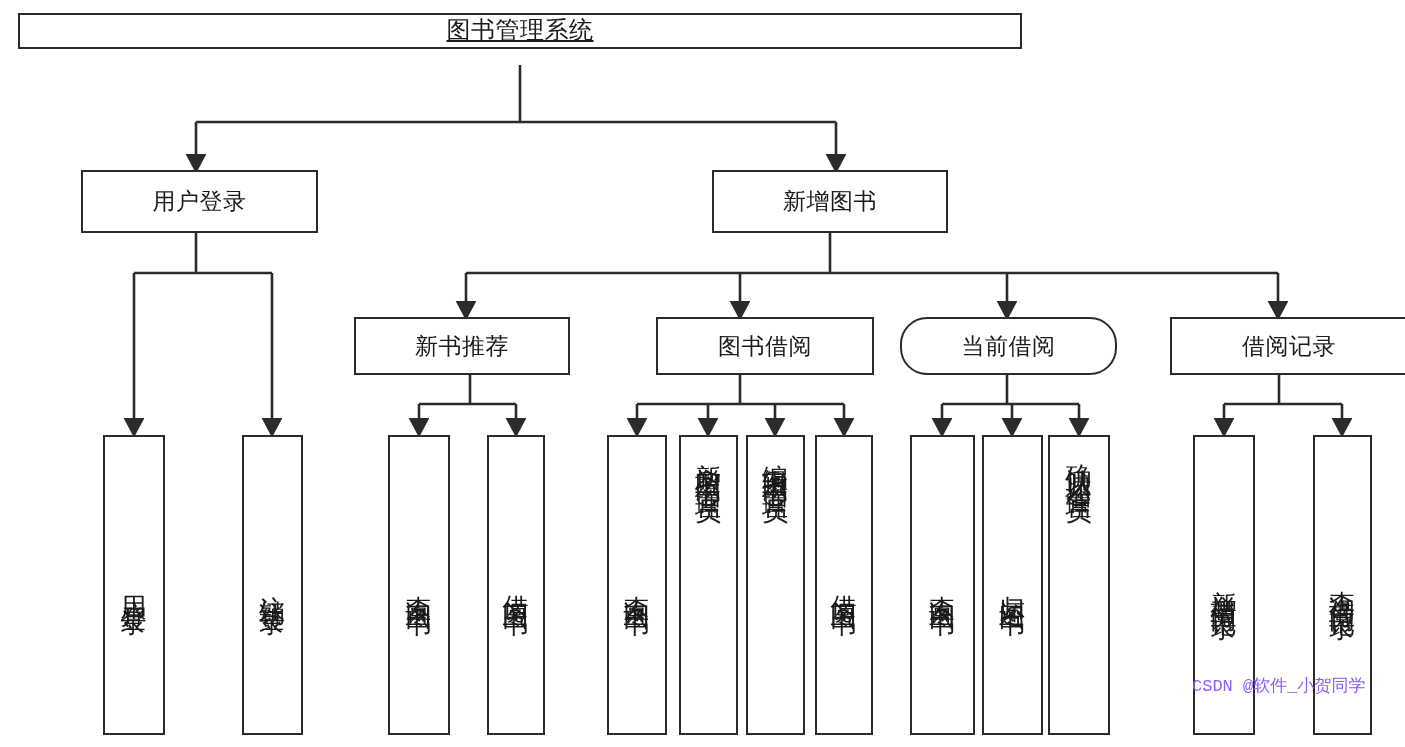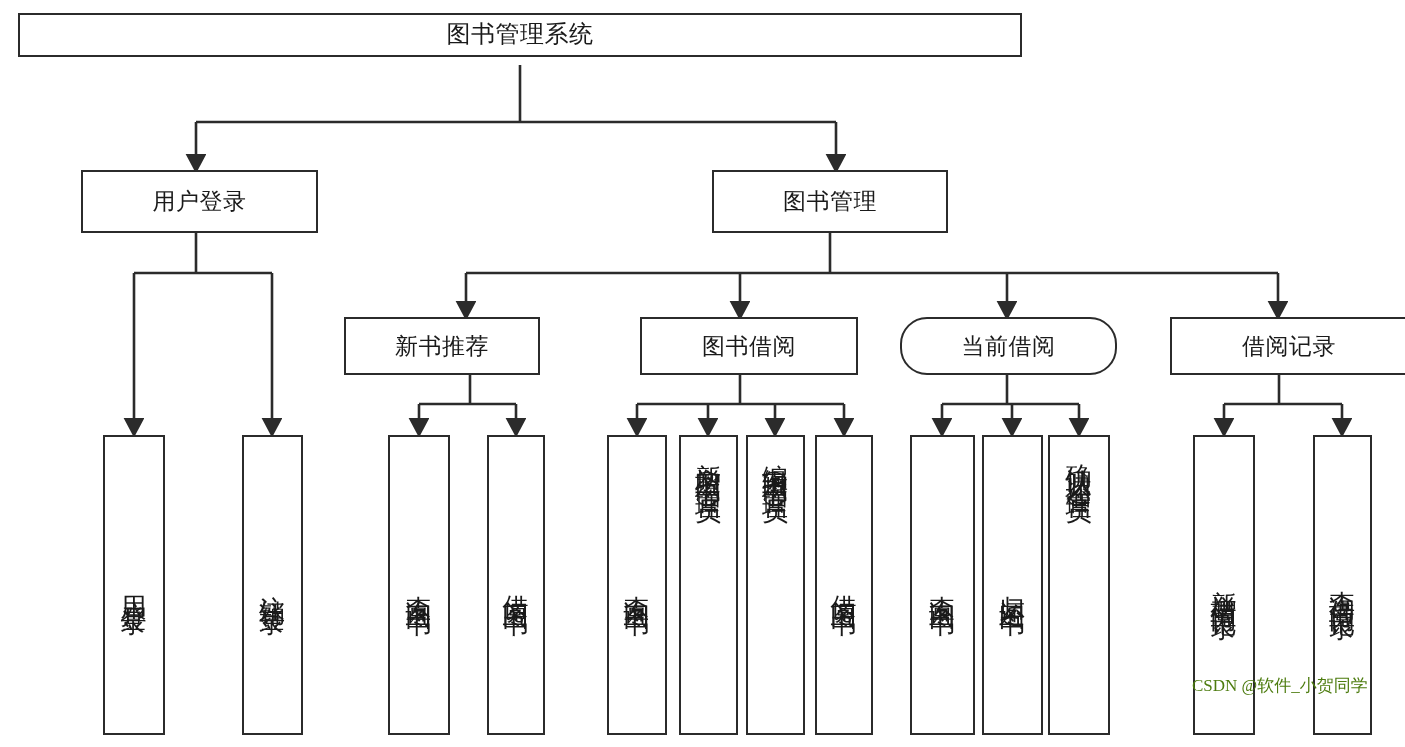"图书管理系统" div.node { height: 44px -> 36px; text-decoration: none -> underline }
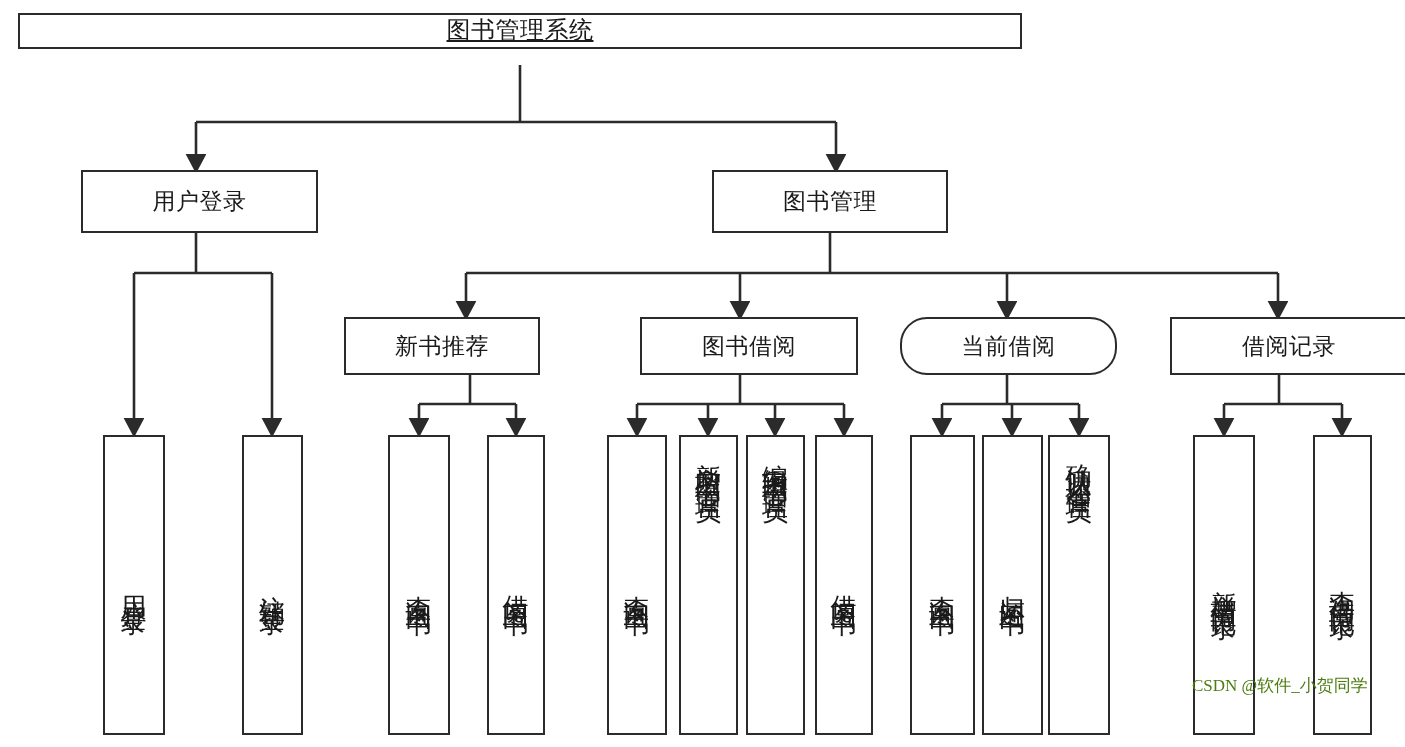"图书管理" span.label { text: 图书管理 -> 新增图书 }
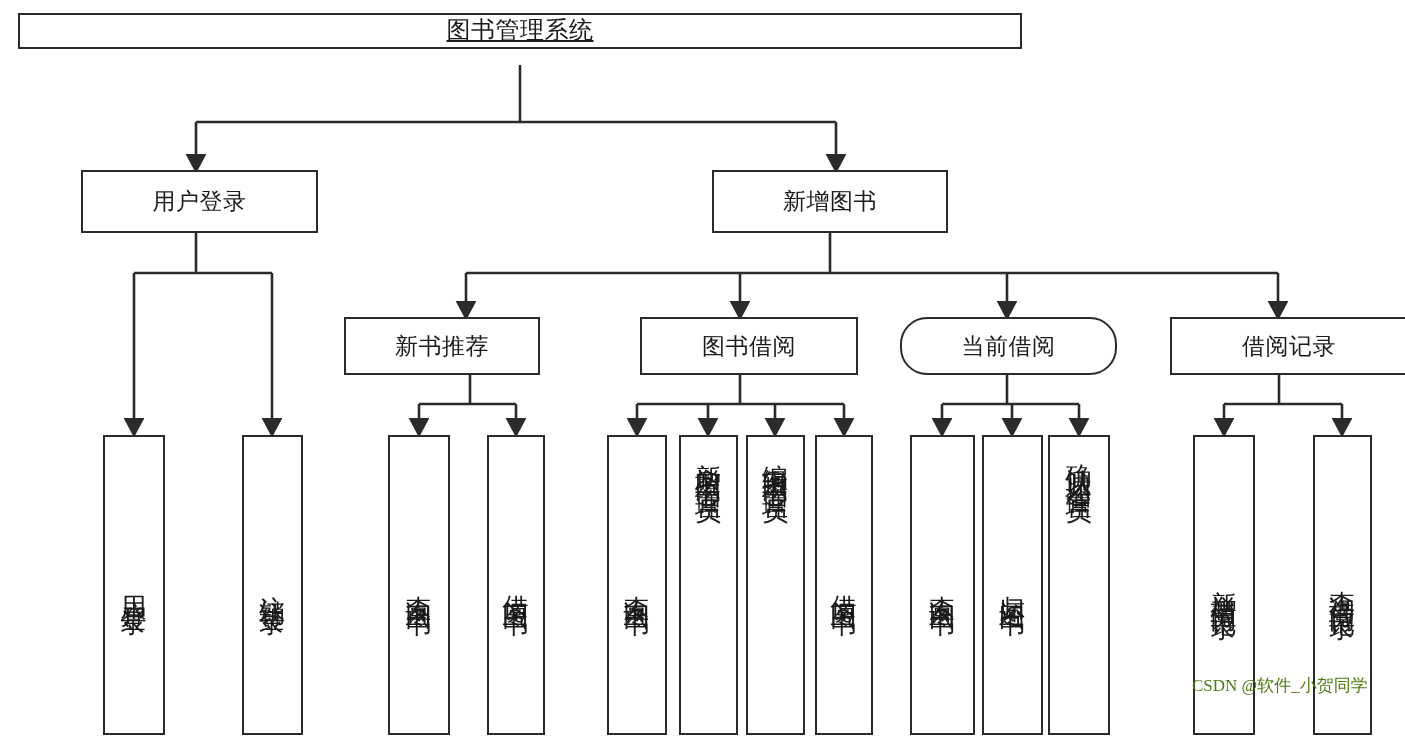"新书推荐" div.node { left: 344px -> 354px; width: 196px -> 216px }
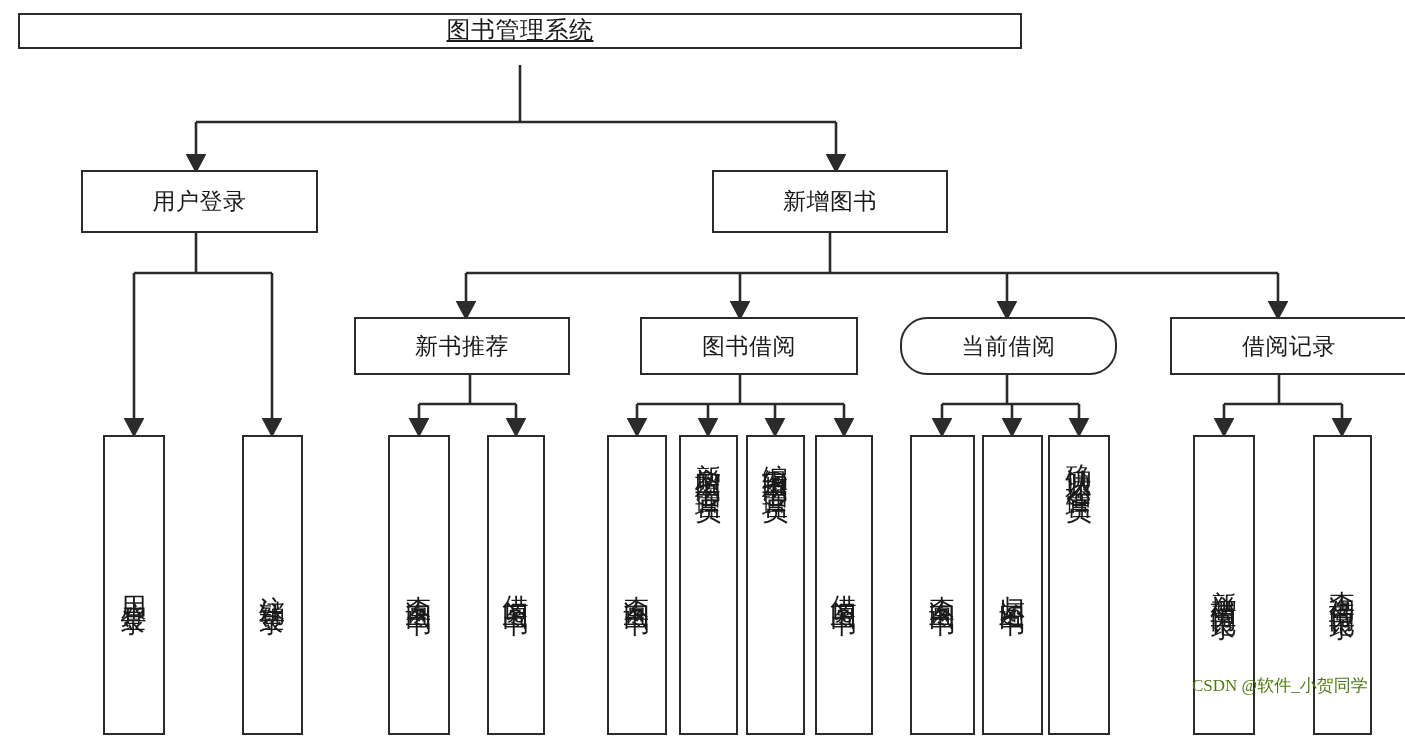"图书借阅" div.node { left: 640px -> 656px }
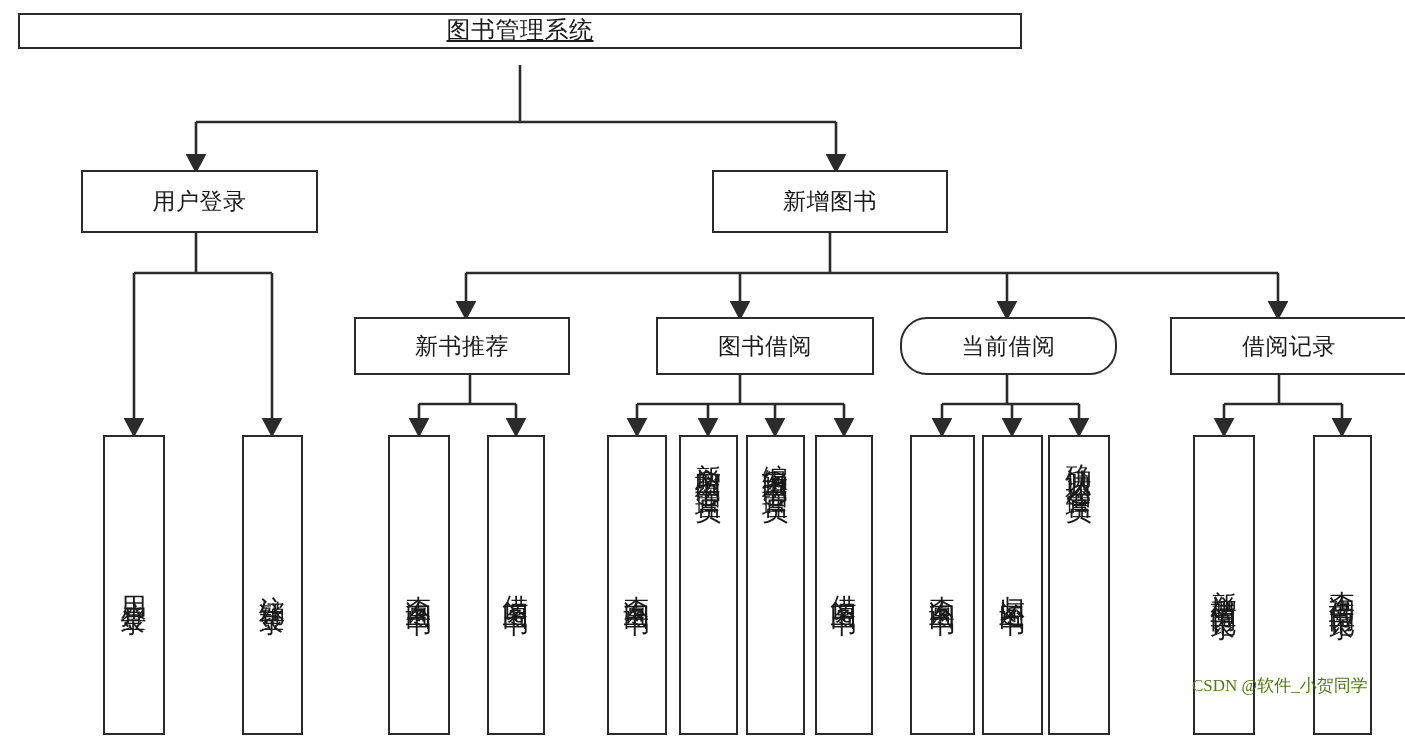"CSDN @软件_小贺同学" .watermark { color: #4d7c0f -> #8b5cf6; font-family: Liberation Serif, serif -> Liberation Mono, monospace }
